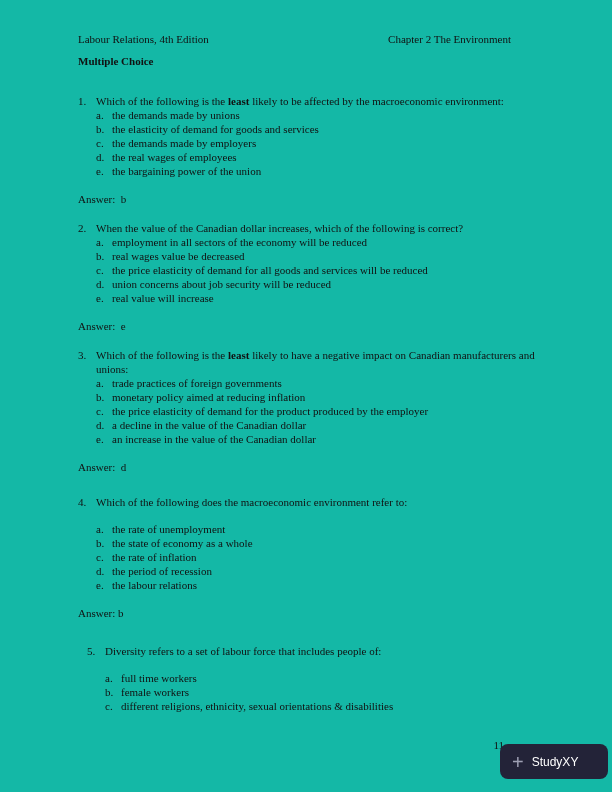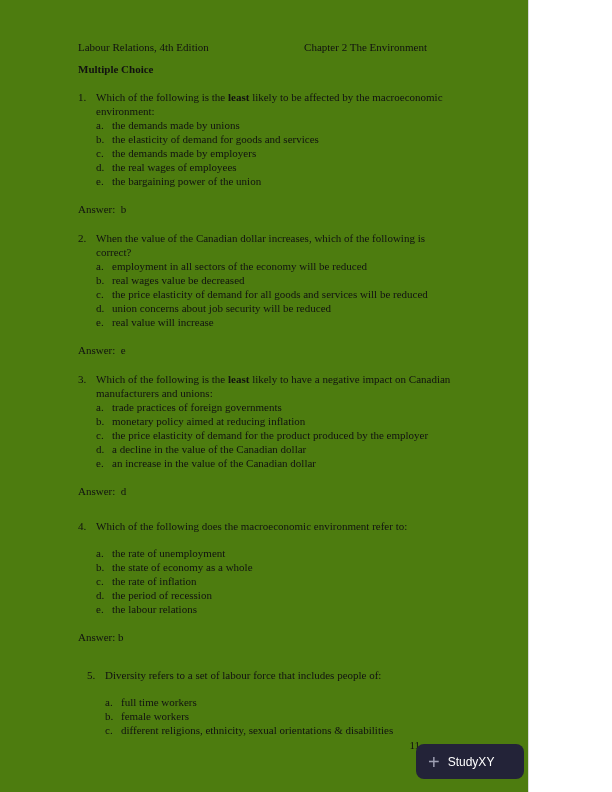"Labour Relations, 4th Edition" .page { background: #4d7c0f -> #14b8a6; padding: 40px 70px 0 78px -> 32px 70px 0 78px; width: 528px -> 612px }
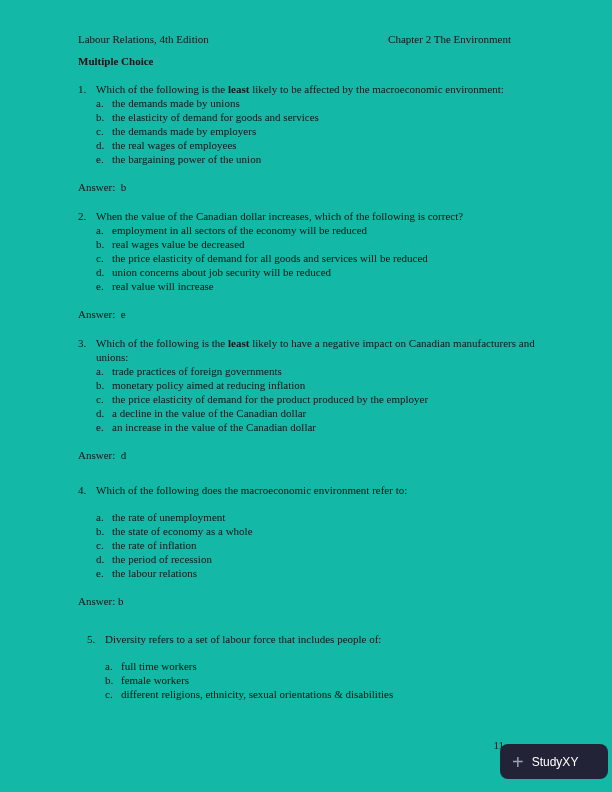"1. Which of the following" .question { margin-top: 14px -> 26px }
